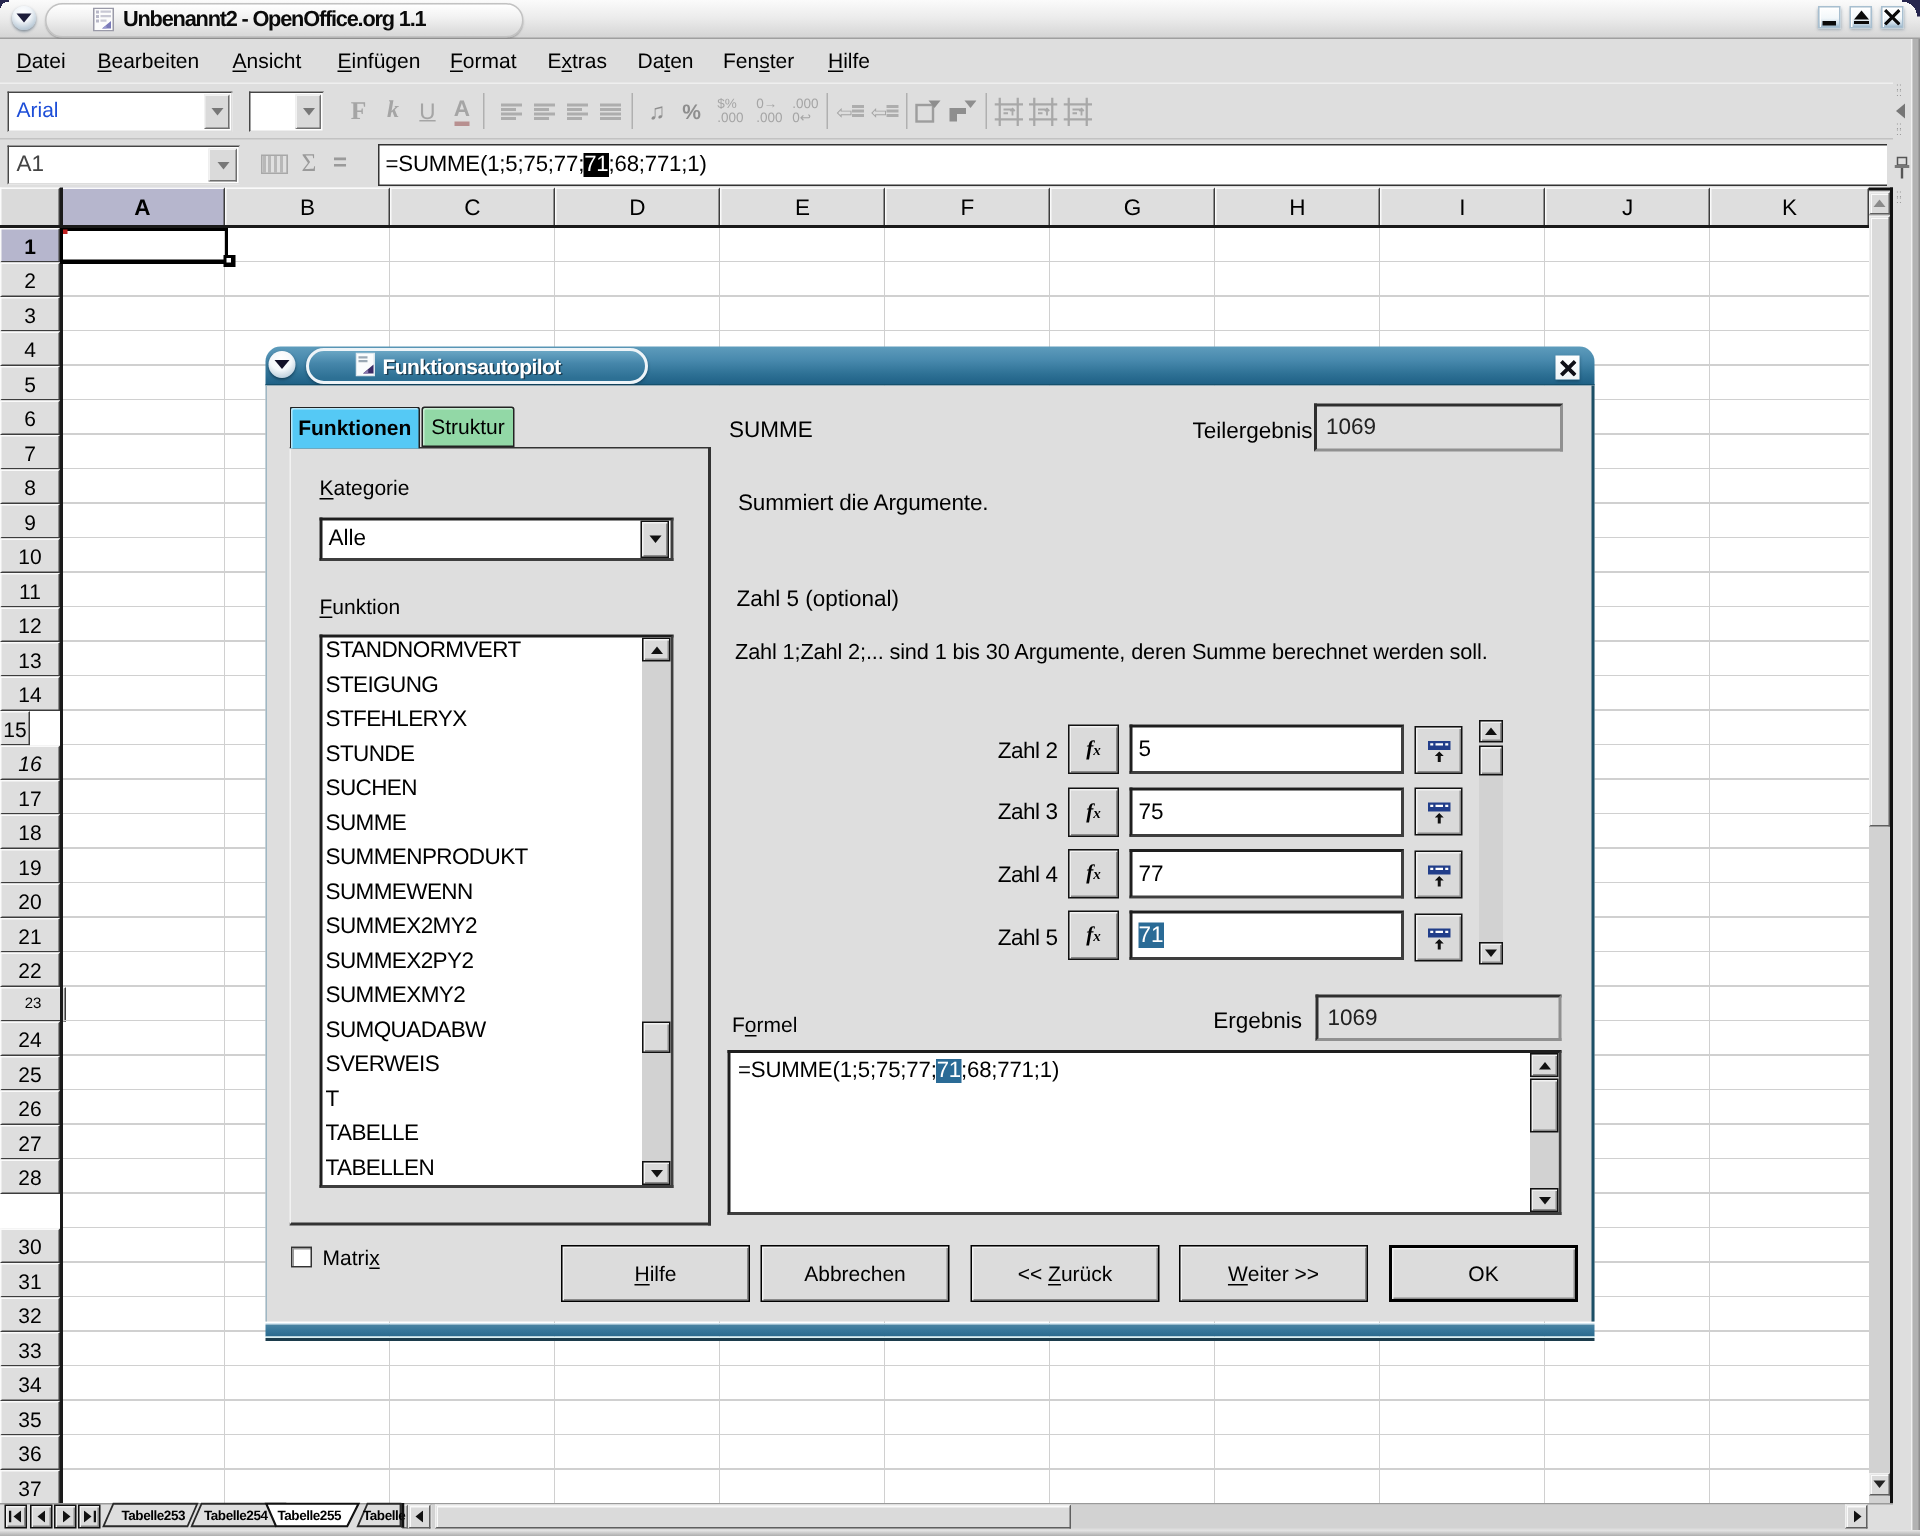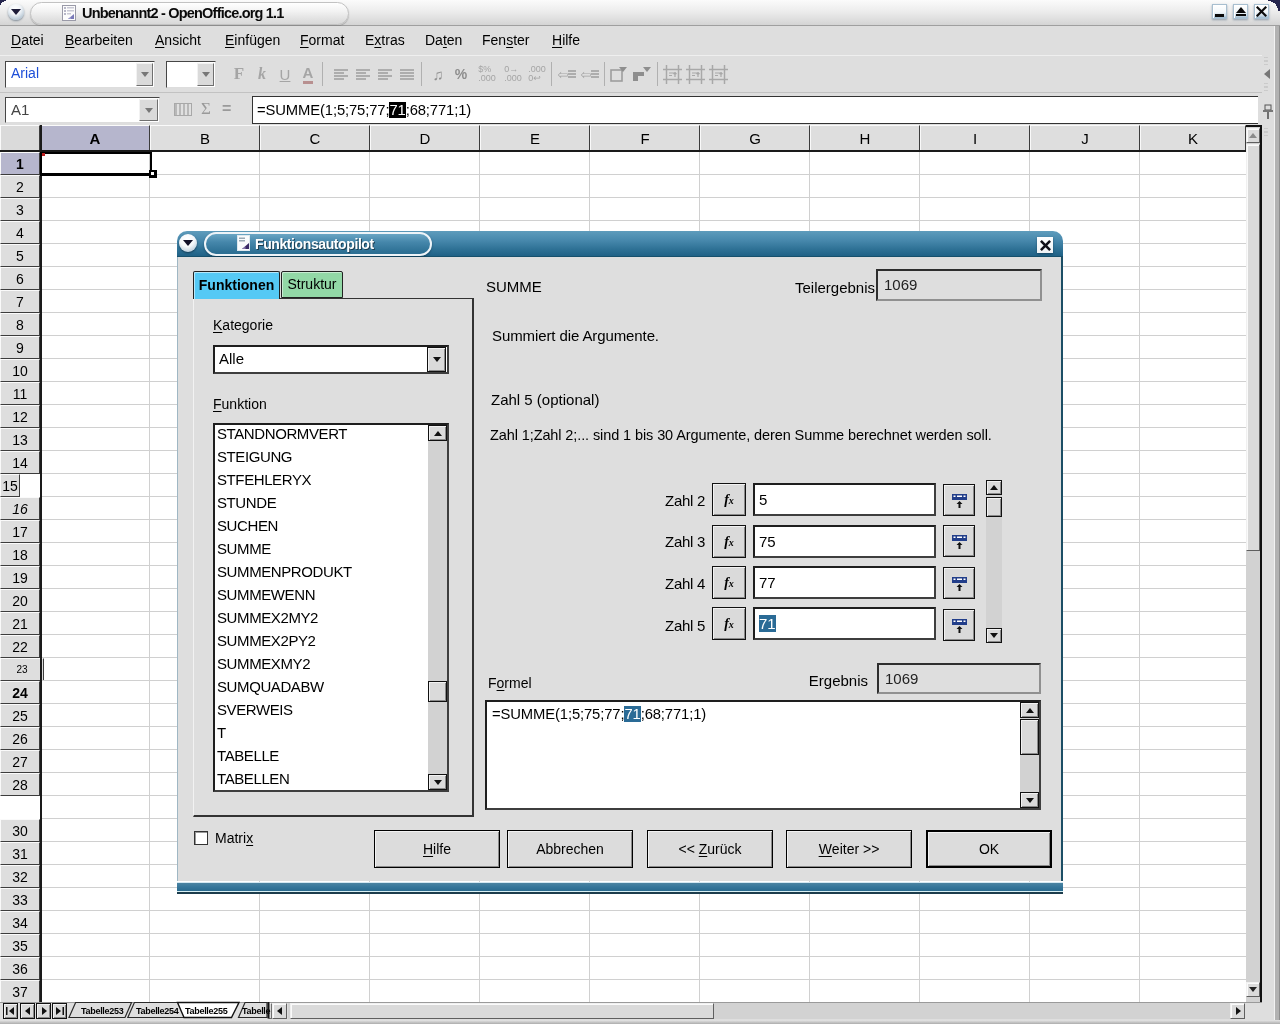"24" div.ab { font-weight: bold -> normal }
